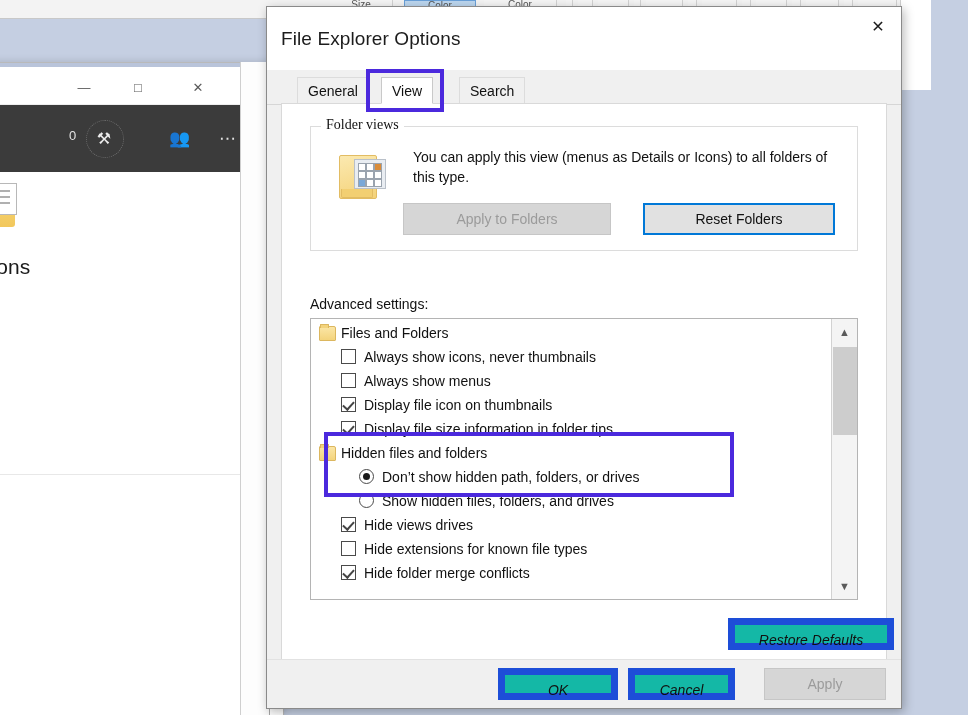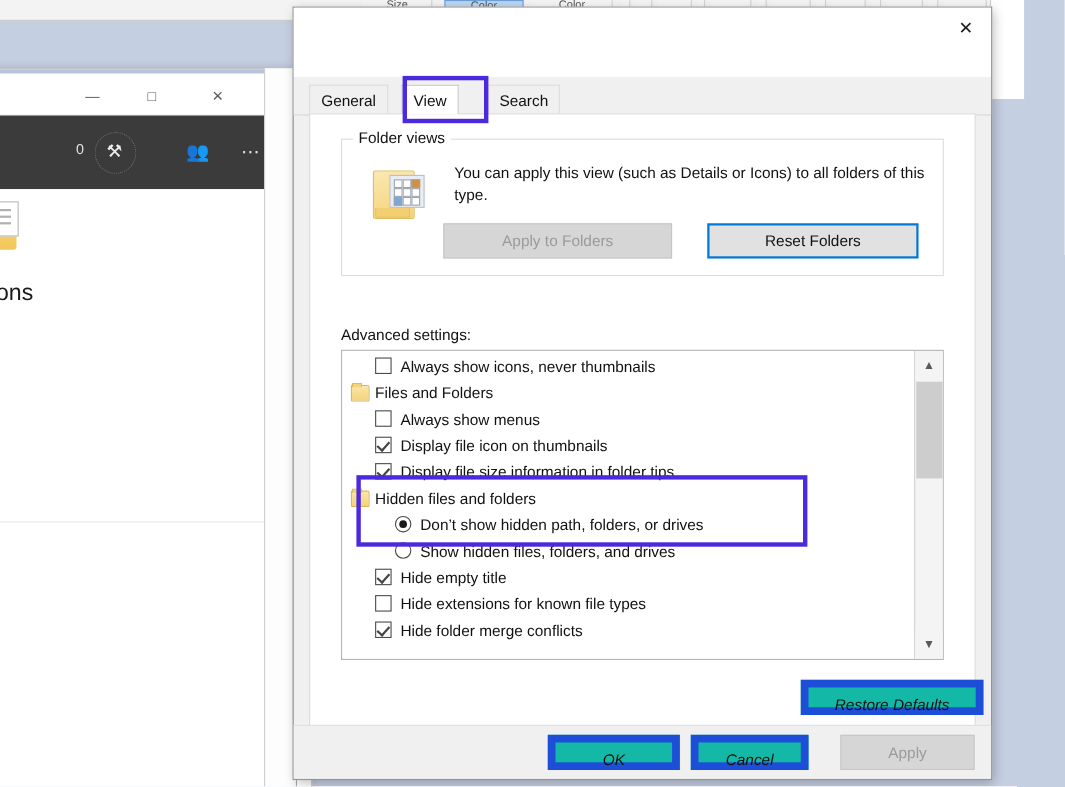"File Explorer Options" div.dlg-title { html: none -> <div>File Explorer Options</div> }
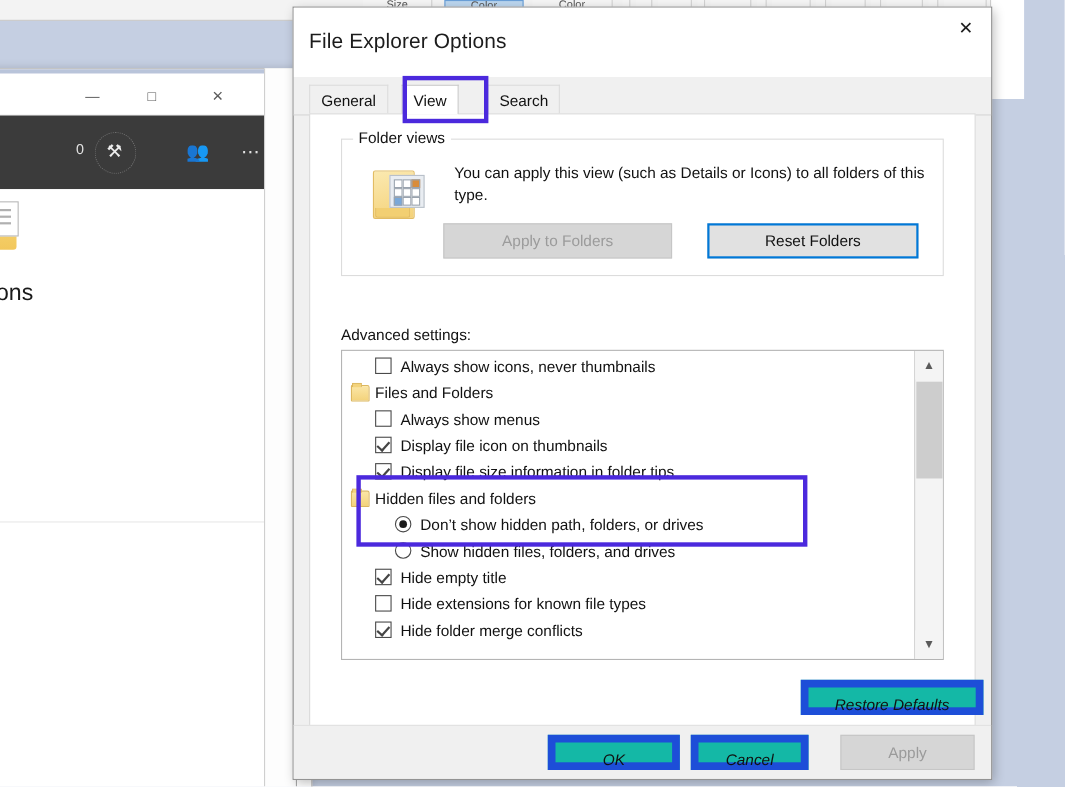"General" .tab { margin-left: none -> 16px }
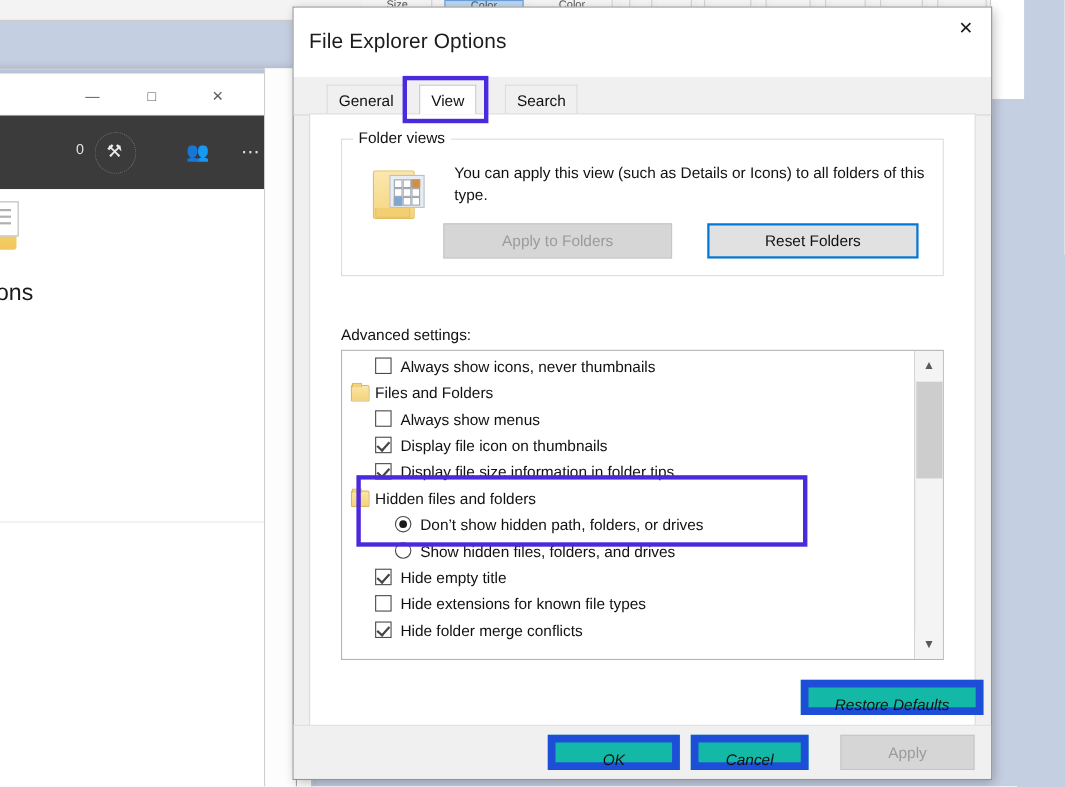"Folder views" .group-legend { font-family: none -> Liberation Serif, serif }
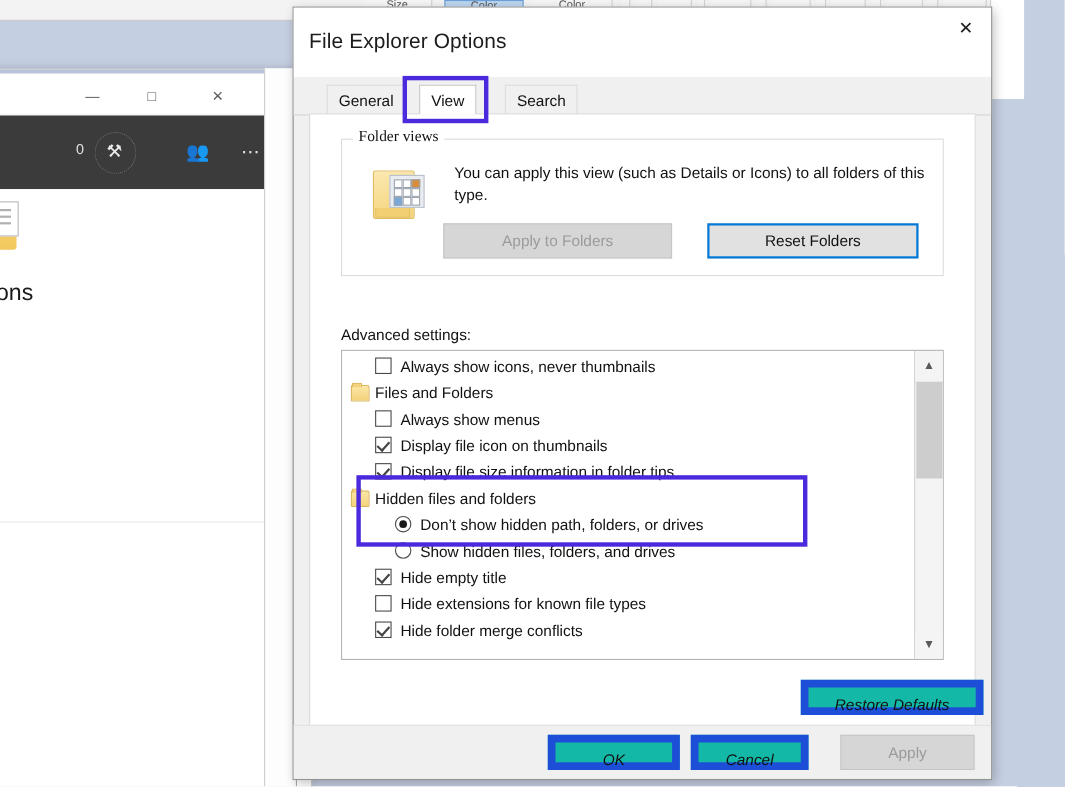"You can apply this view" div.fv-text { text: such -> menus }
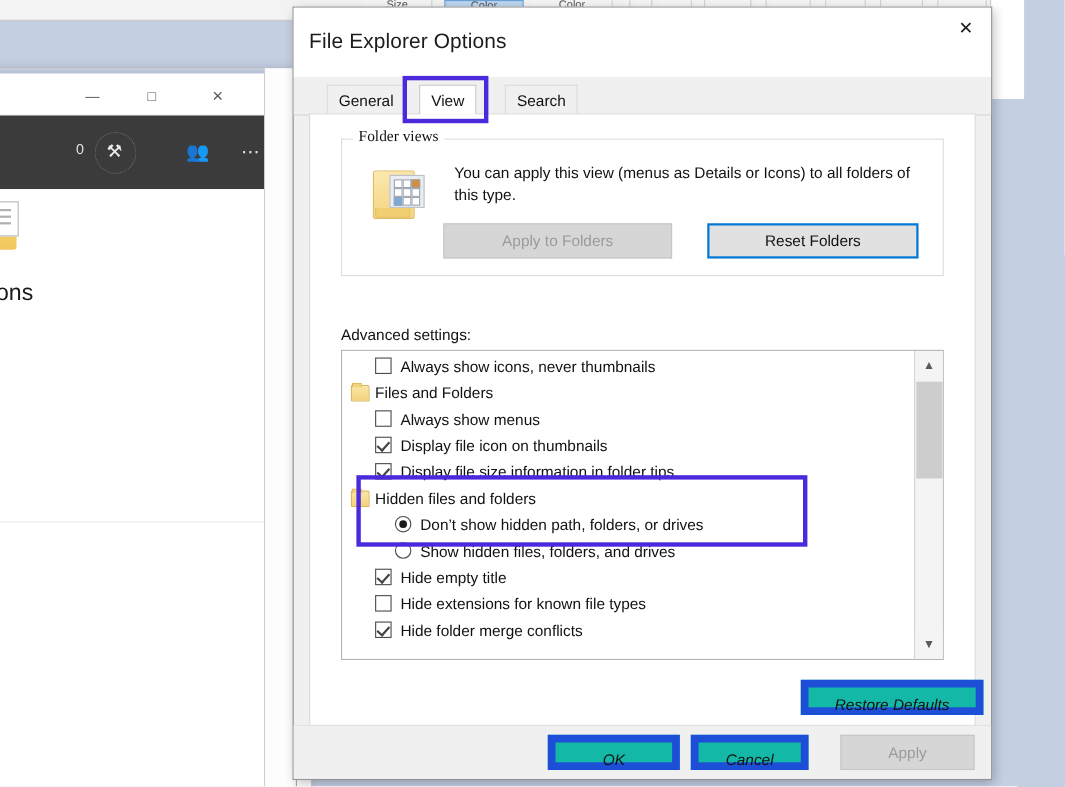"Always show icons, never thumbnails" div.row { order: before "Files and Folders" -> after "Files and Folders" }
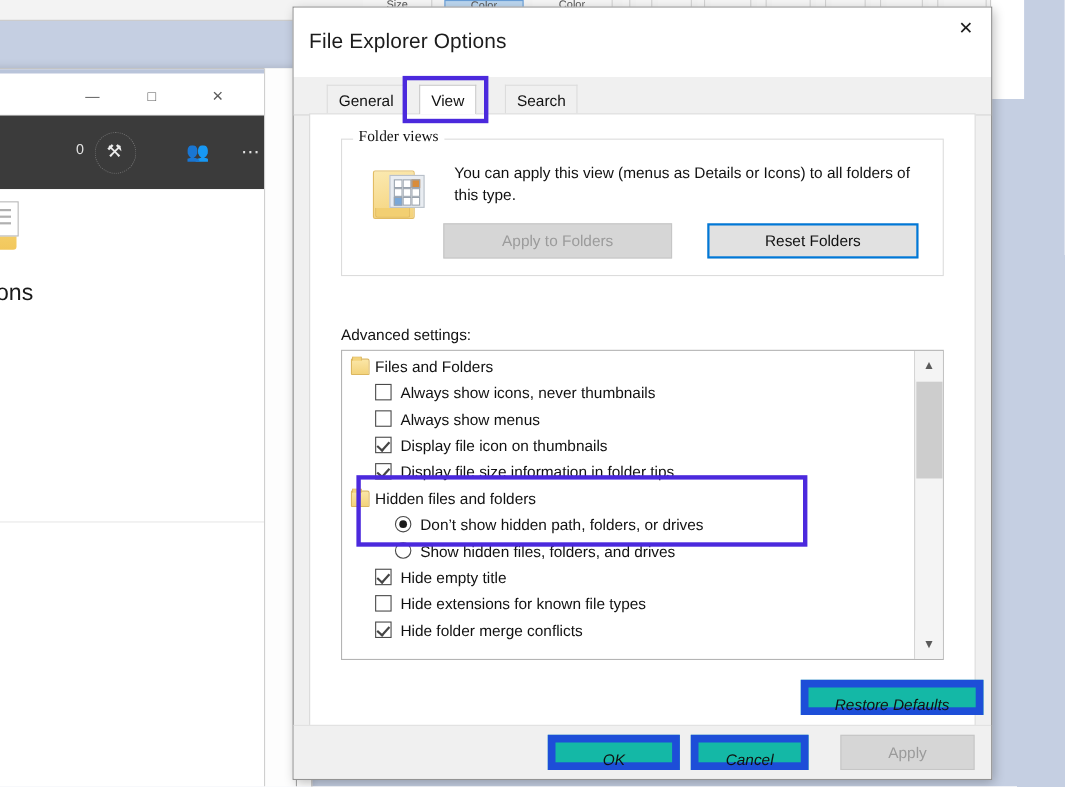"Hide empty title" span.txt { text: empty title -> views drives }
